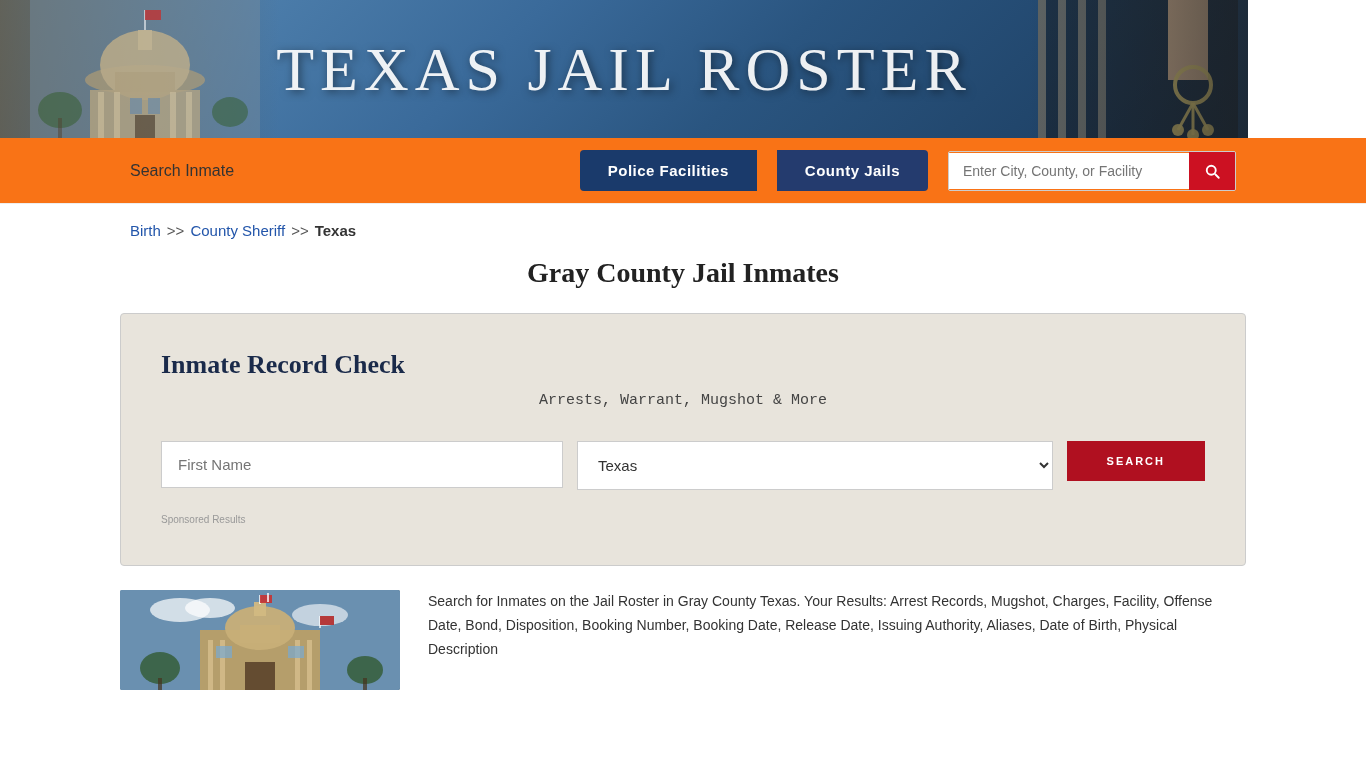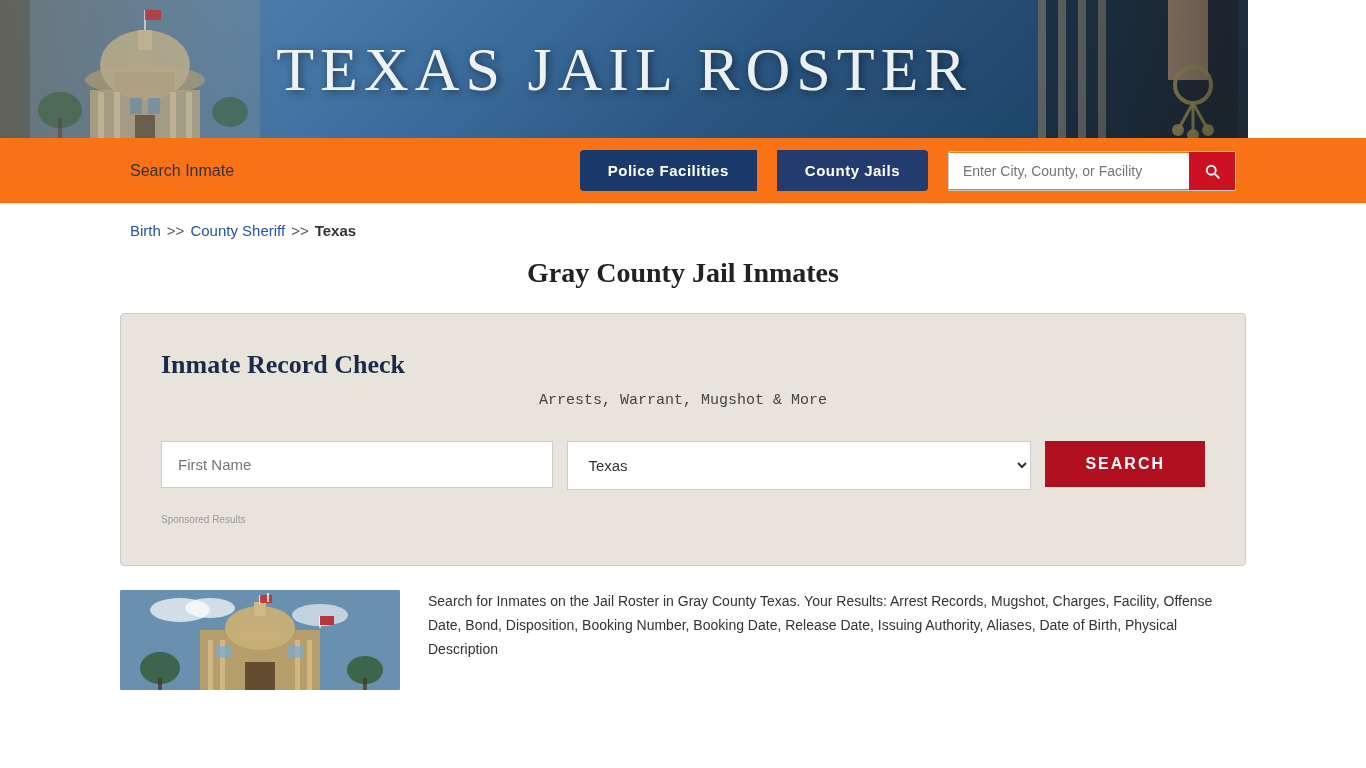"SEARCH" .search-btn { font-size: 16px -> 11px }
